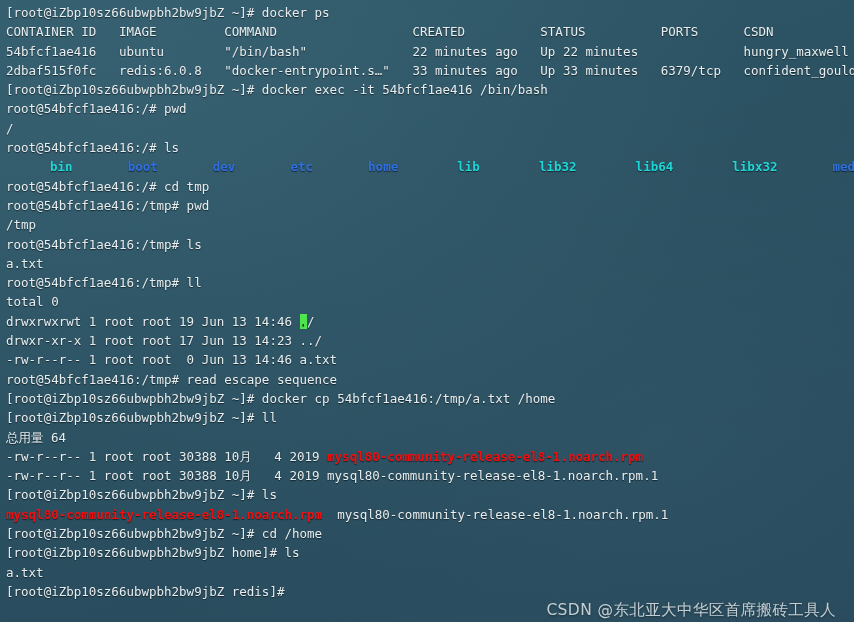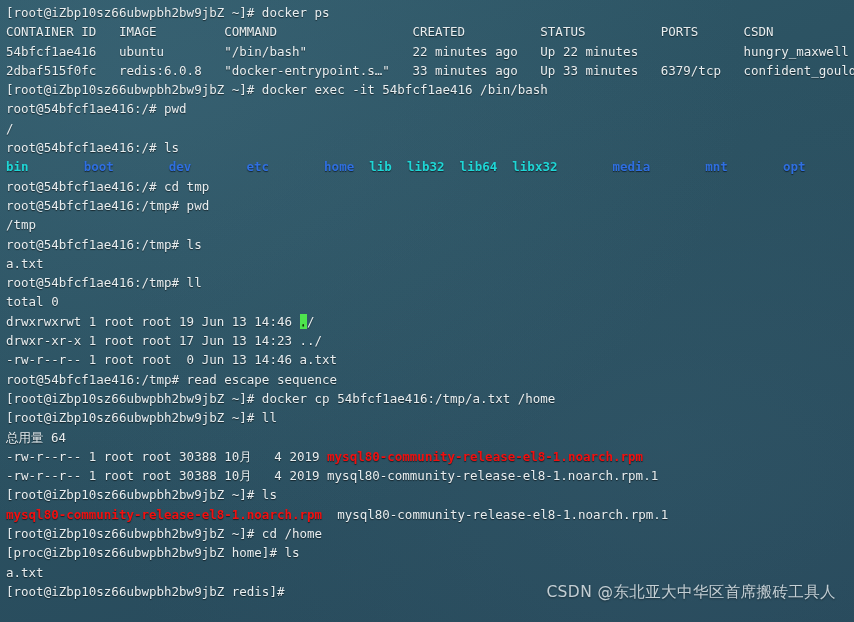"bin" .c-link { margin-left: none -> 44px }
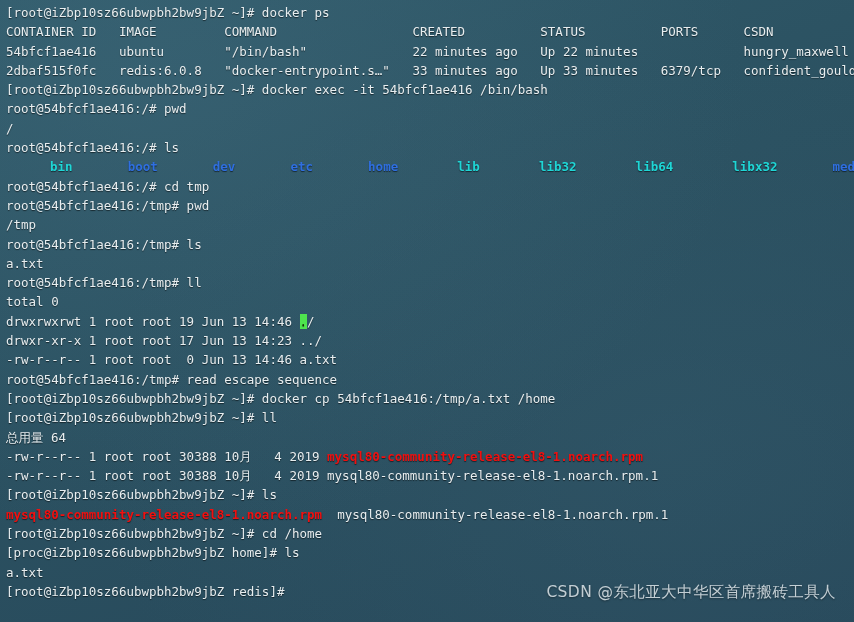"[proc@iZbp10sz66ubwpbh2bw9jbZ home]# ls" span.c-default { text: proc@iZbp10sz66ubwpbh2bw9jbZ -> root@iZbp10sz66ubwpbh2bw9jbZ }
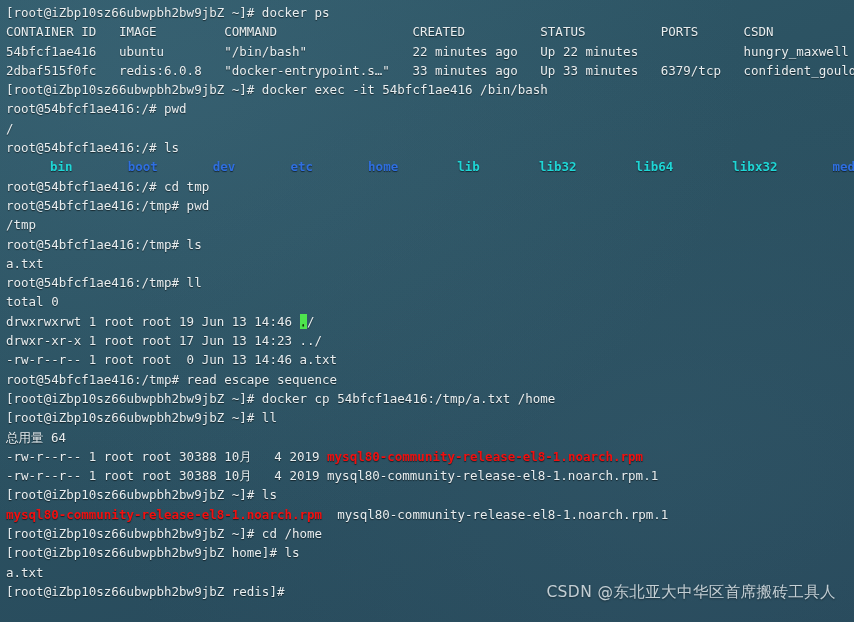"CSDN @东北亚大中华区首席搬砖工具人" #watermark { bottom: 20px -> 2px }
